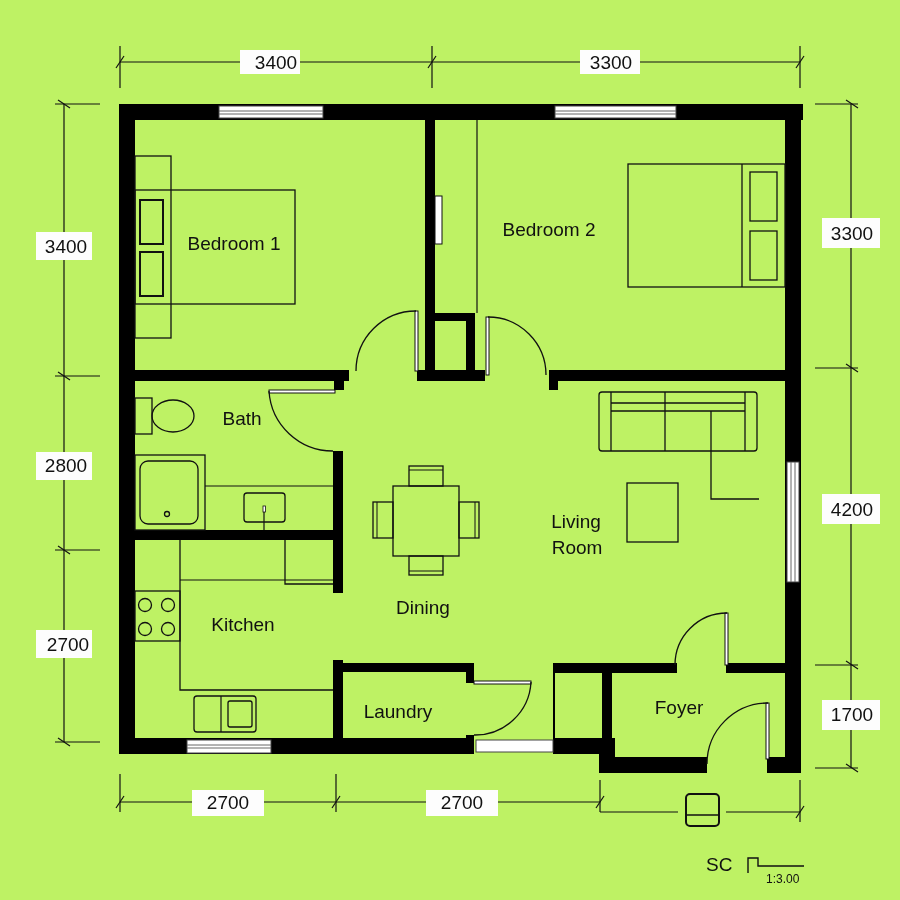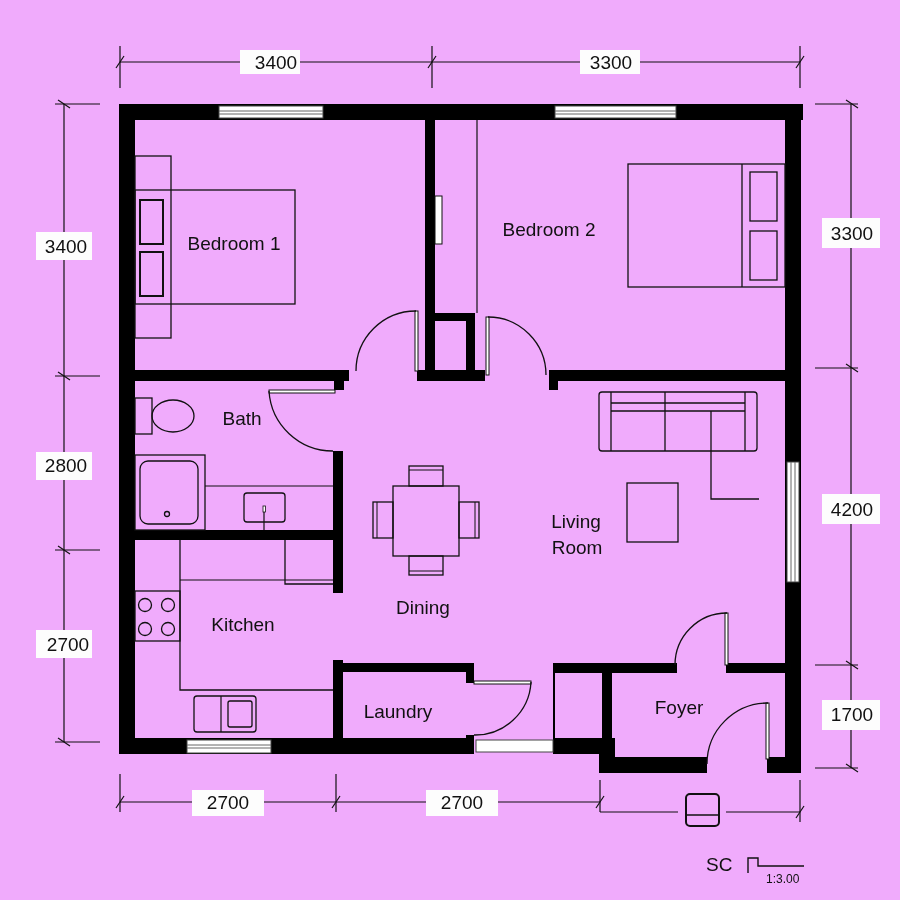"3400" .canvas { background: #f0abfc -> #bef264 }
